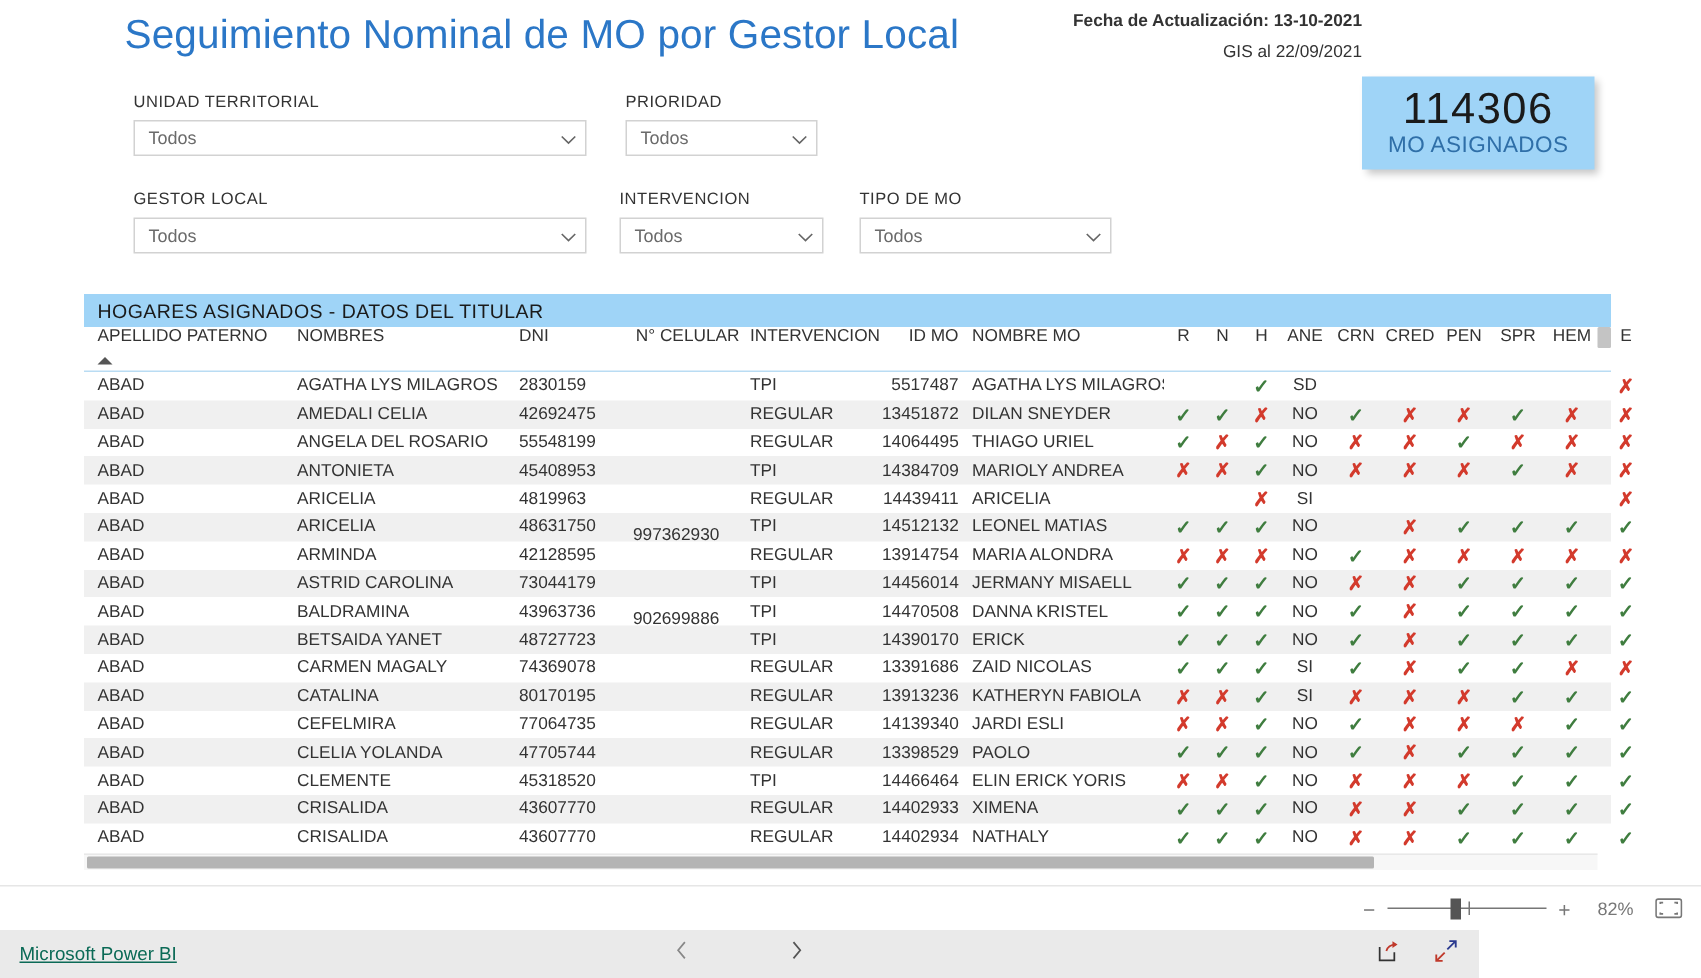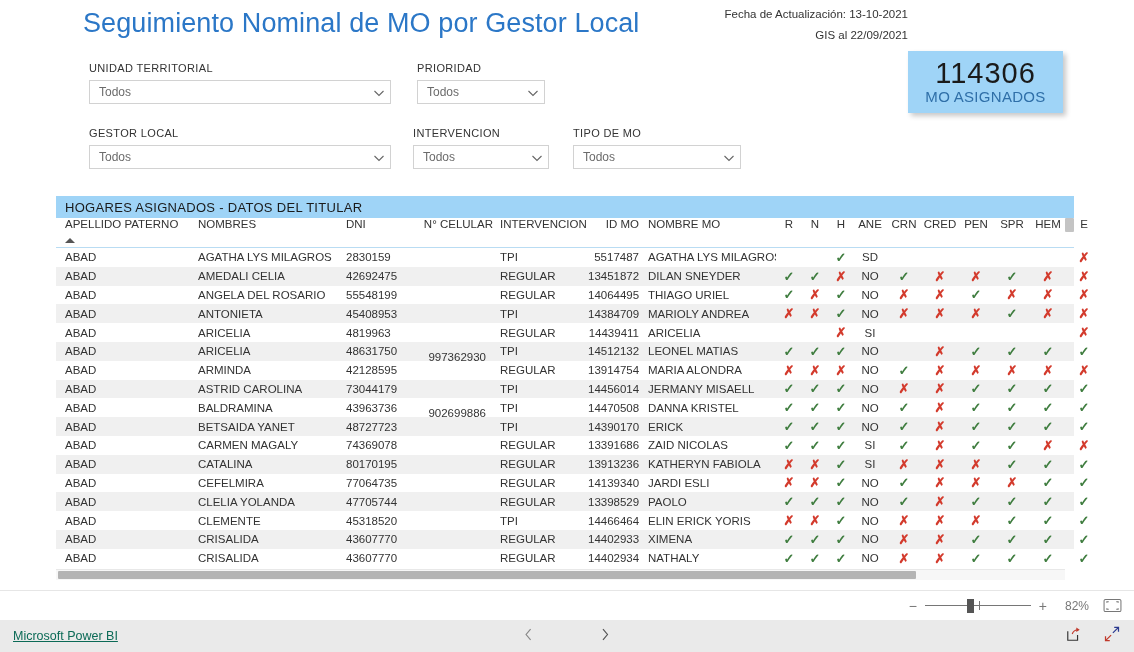"Fecha de Actualización: 13-10-2021" .meta-1 { font-weight: none -> bold }
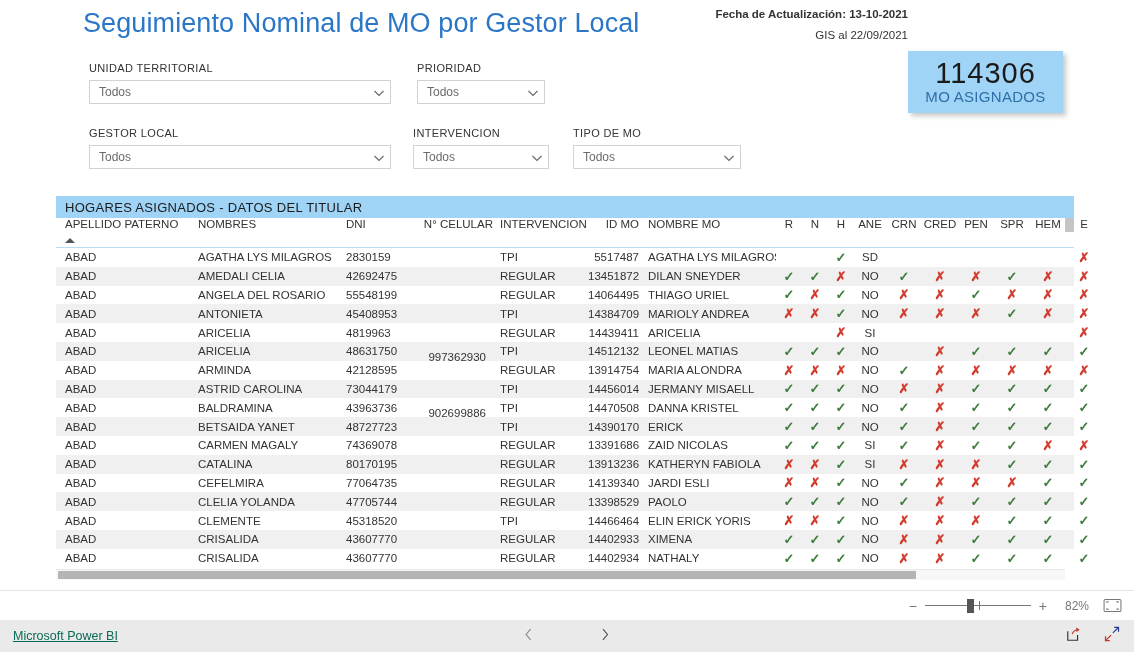"997362930" .c-cel { text-align: right -> left }
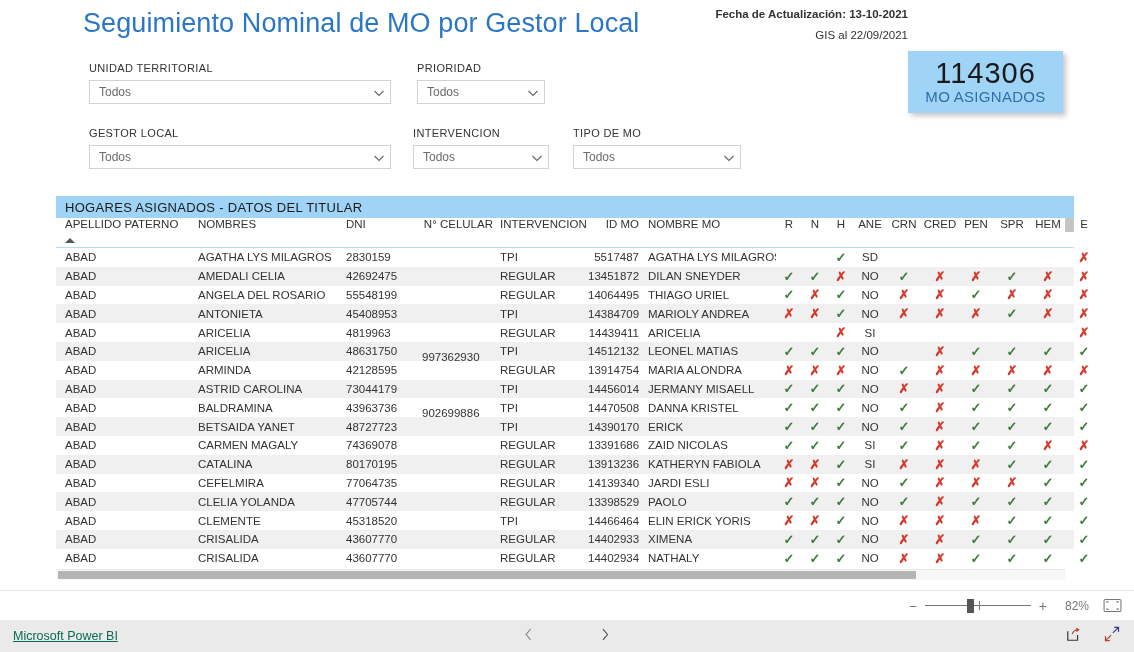"Microsoft Power BI" .footer { width: 1134px -> 986px }
